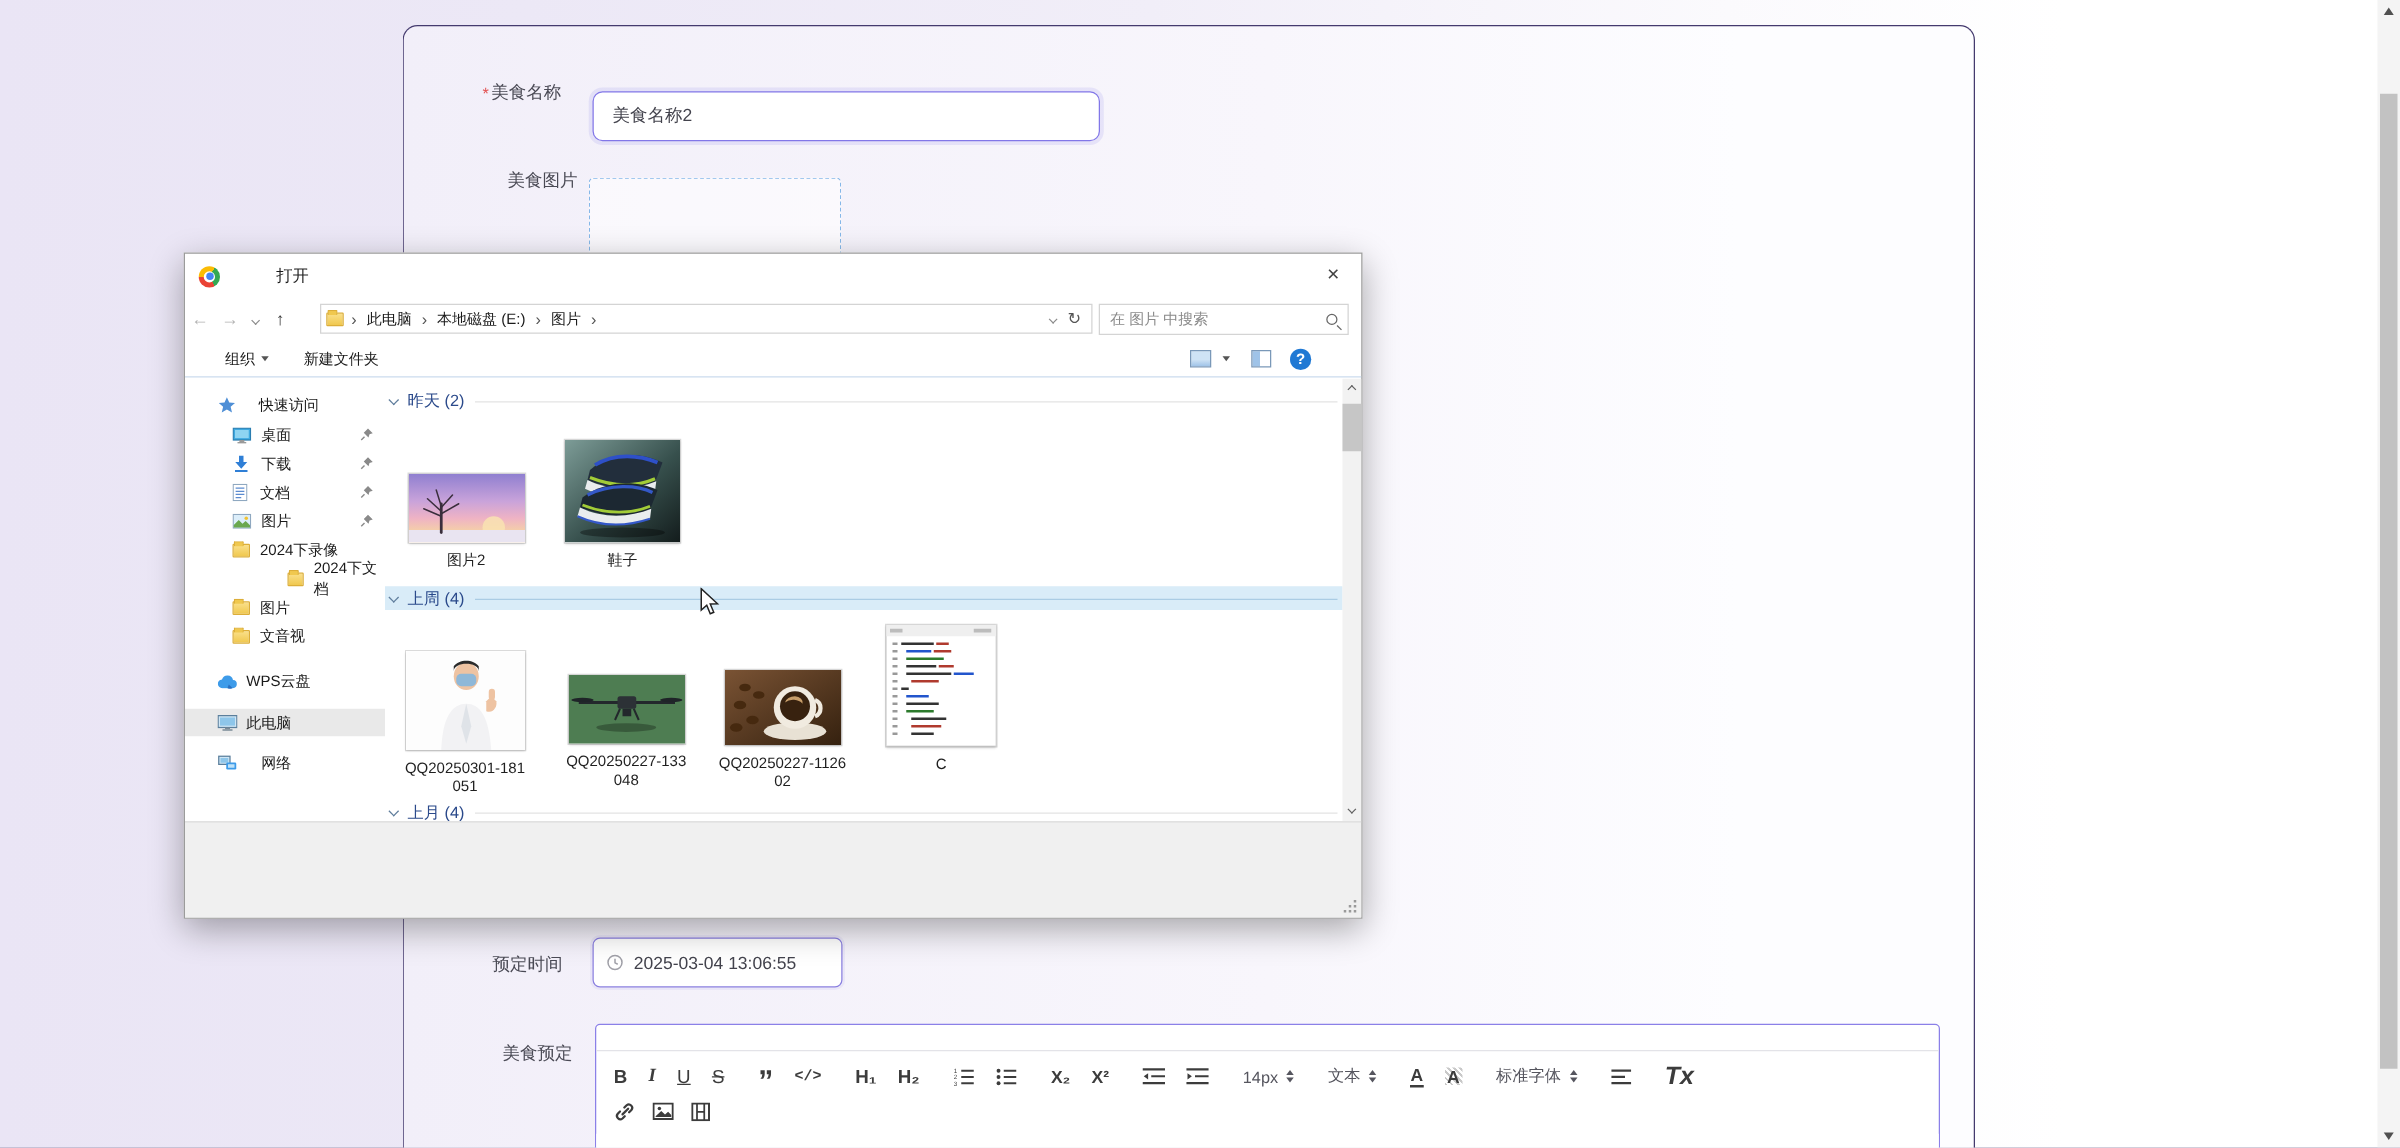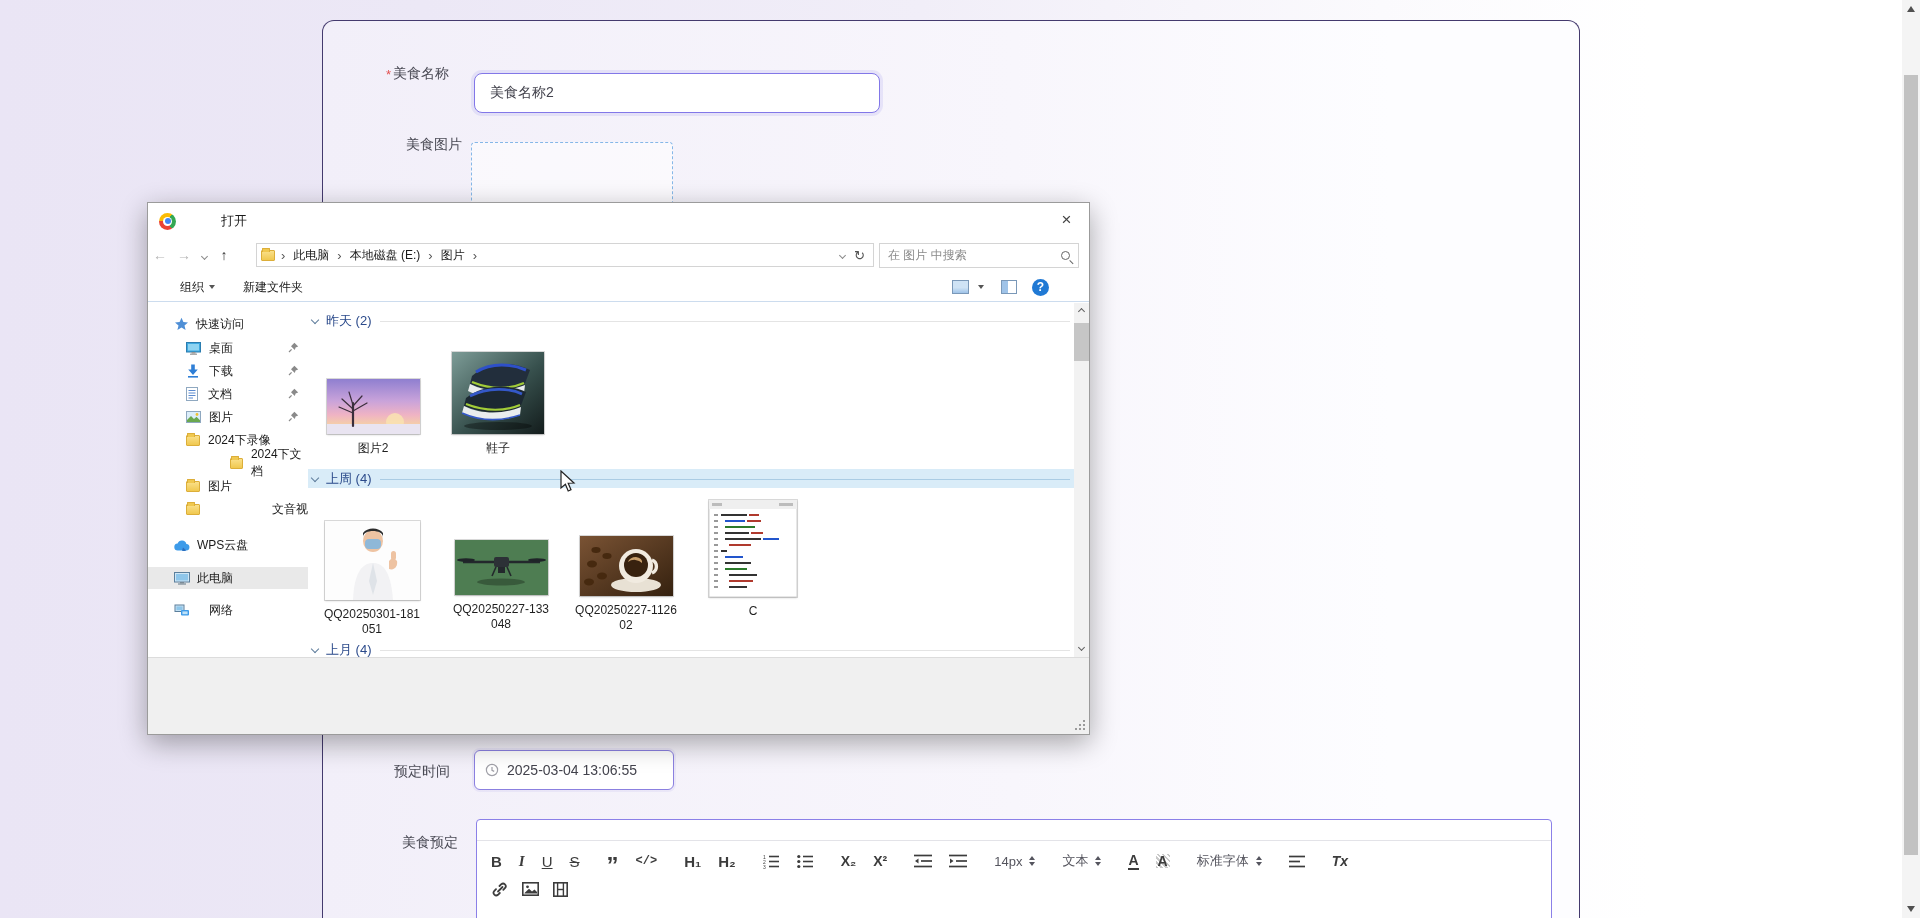"快速访问" span.si-label { margin-left: 7px -> 18px }
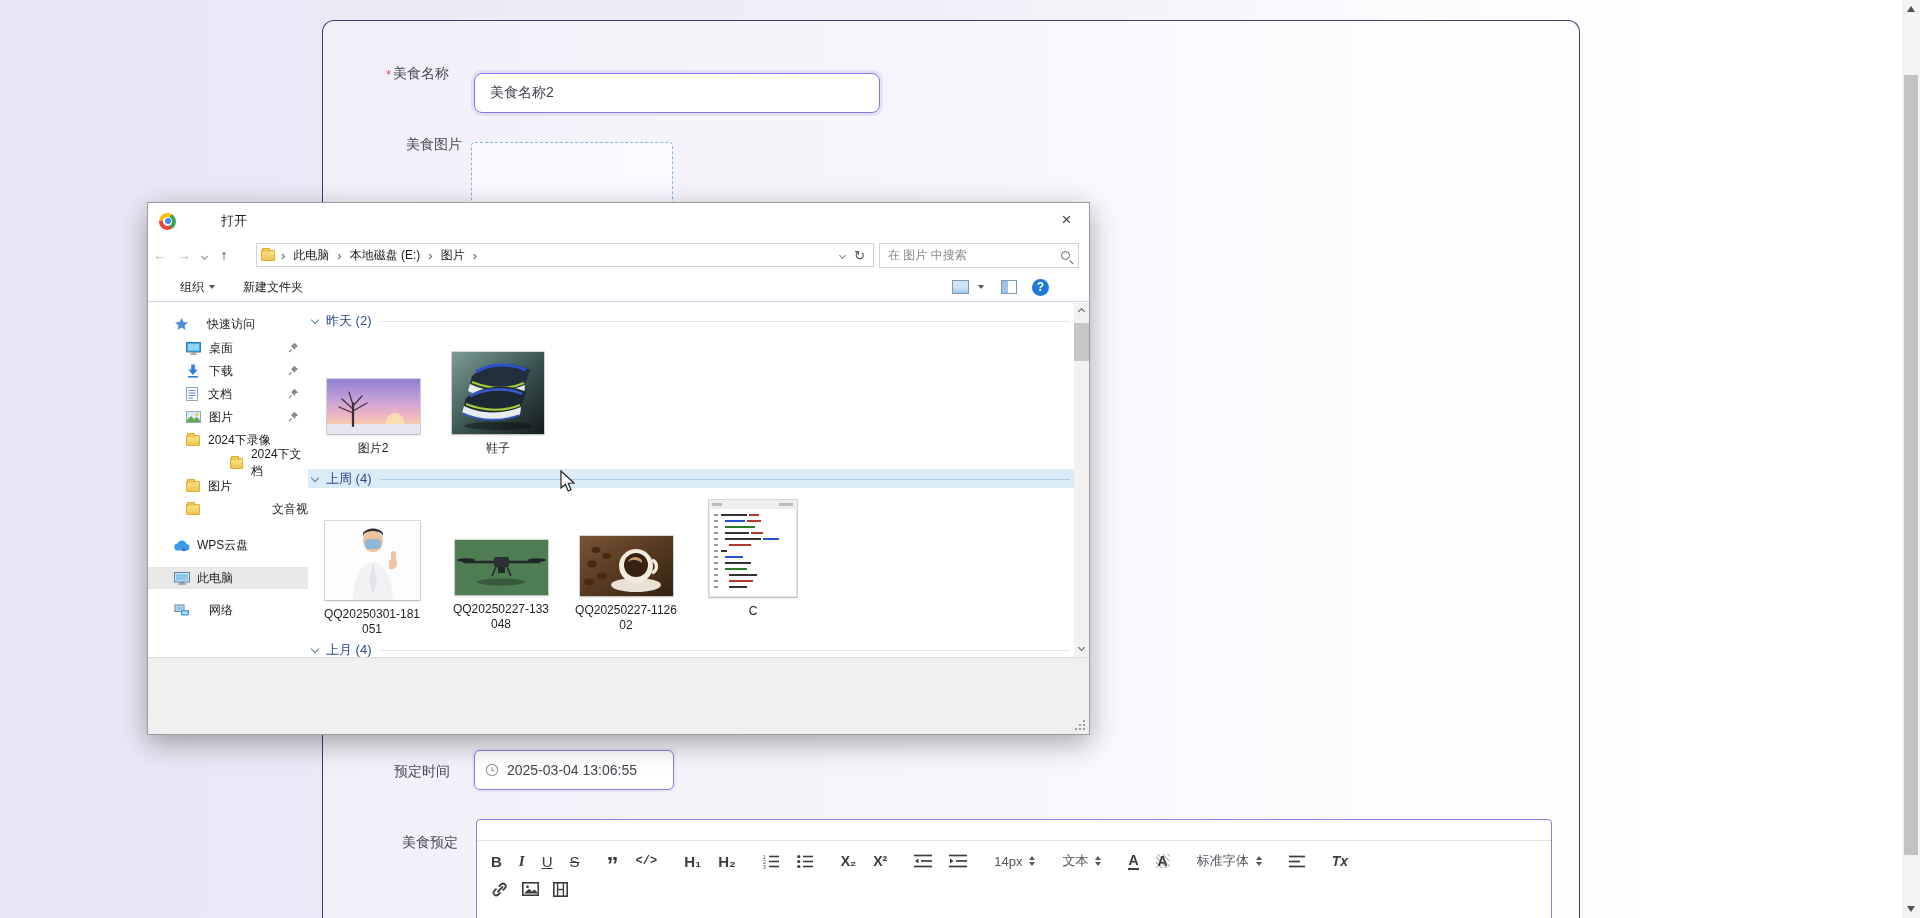"文音视" div.side-item { justify-content: space-between -> none }
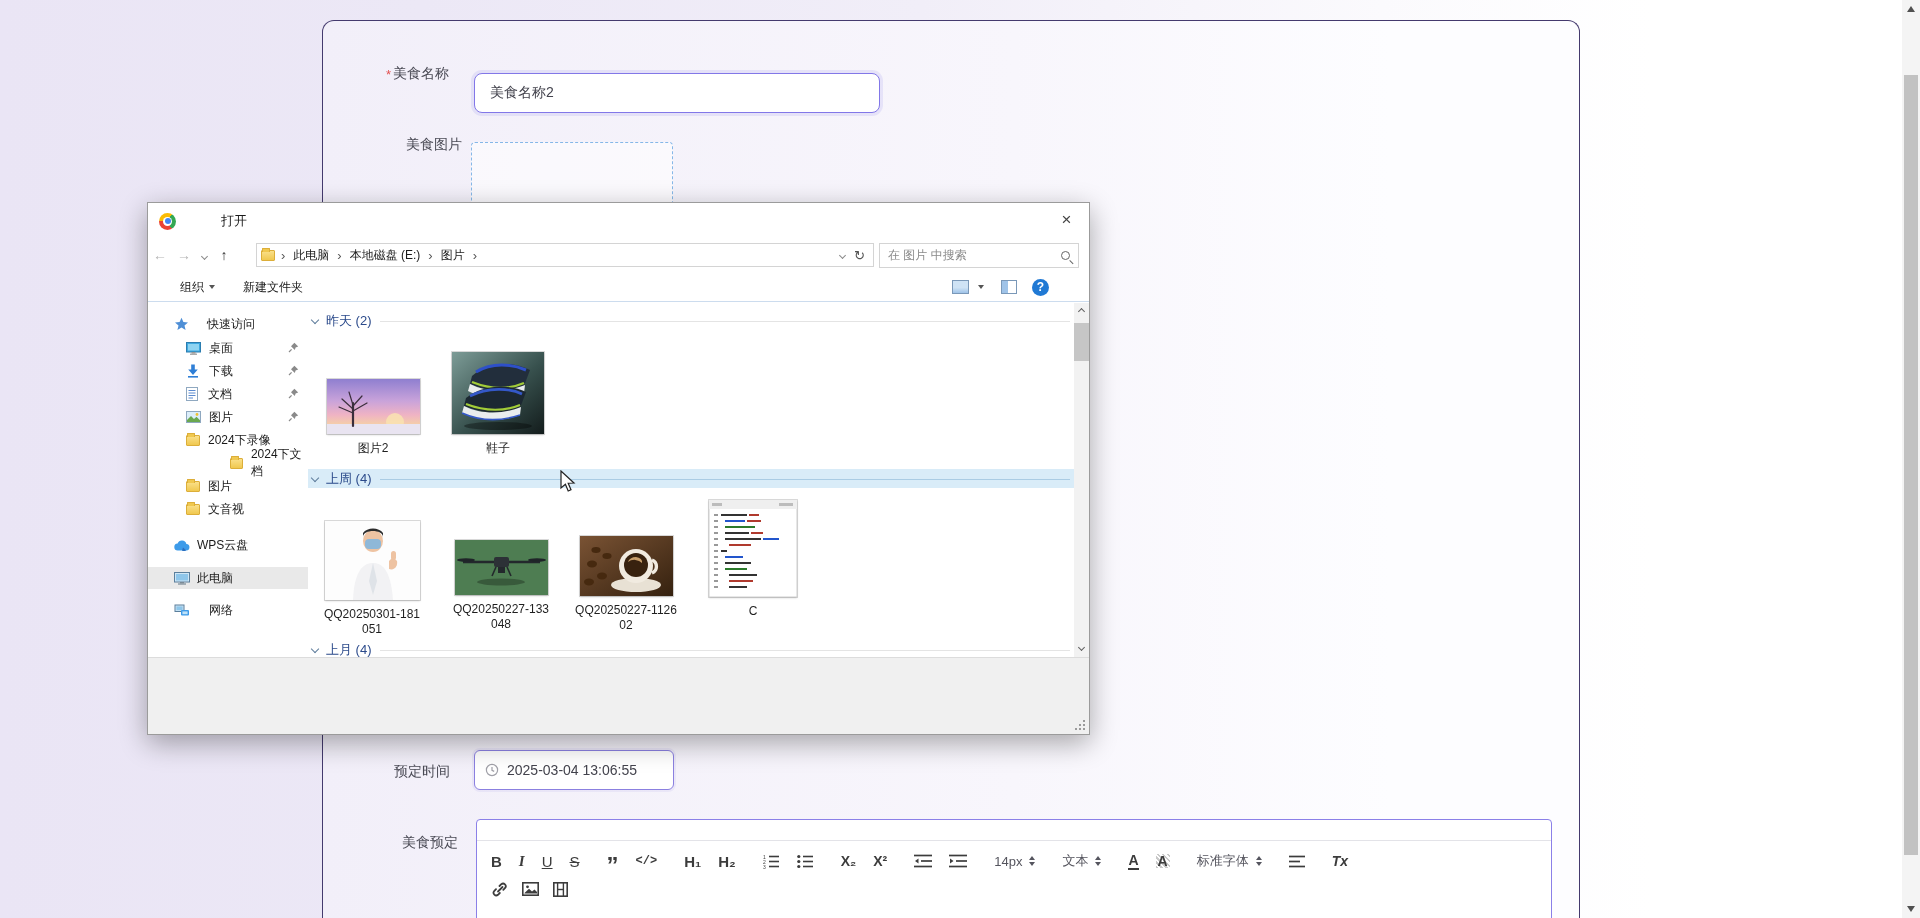"Tx" .ti.clear { font-size: 14px -> 20px }
